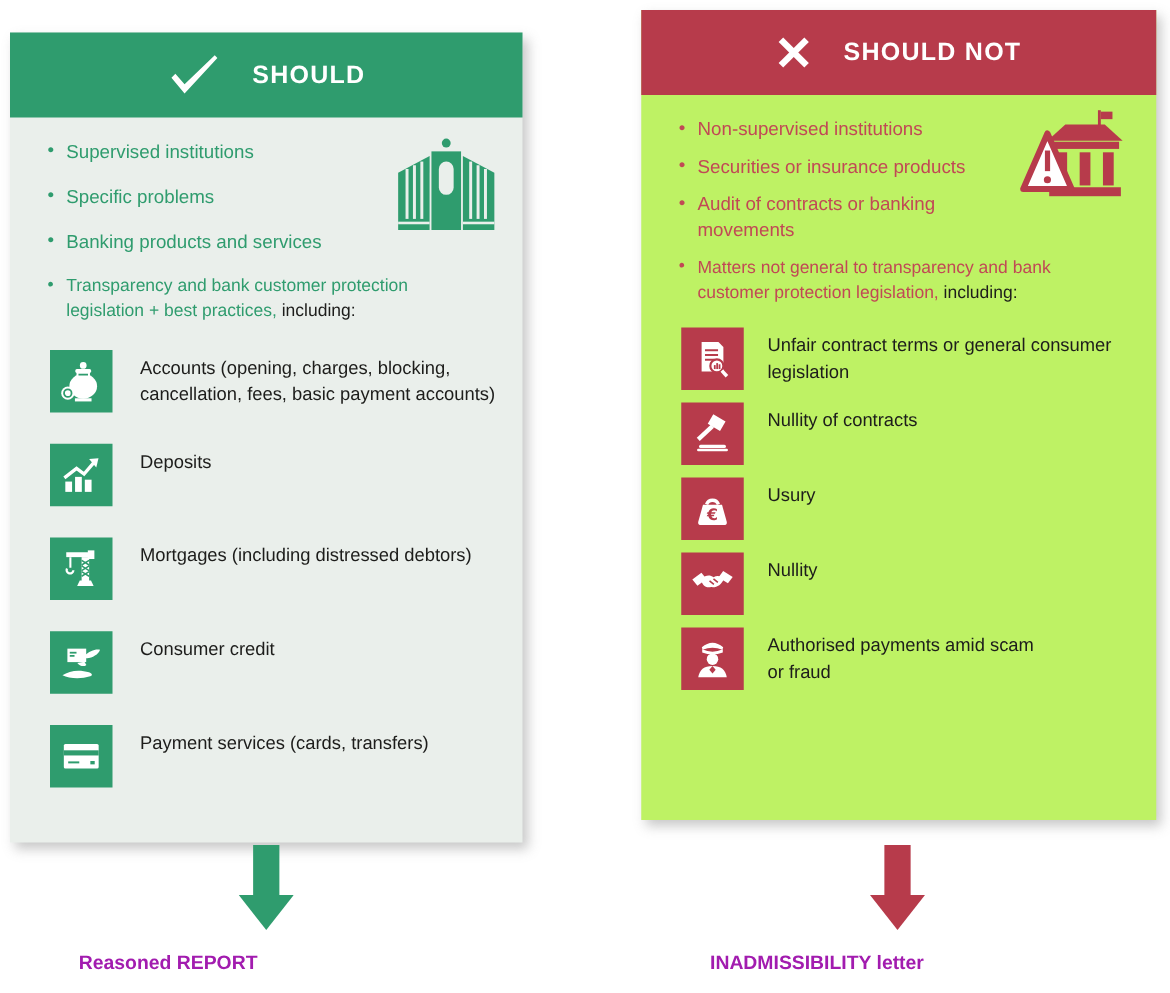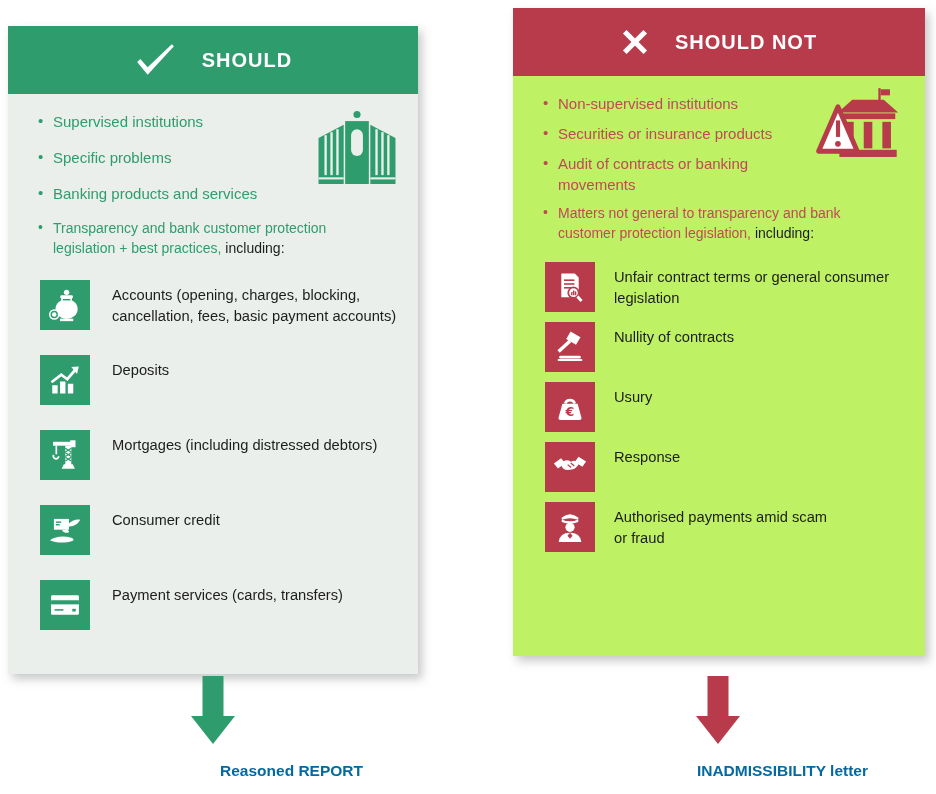"Response" span.row-label { text: Response -> Nullity }
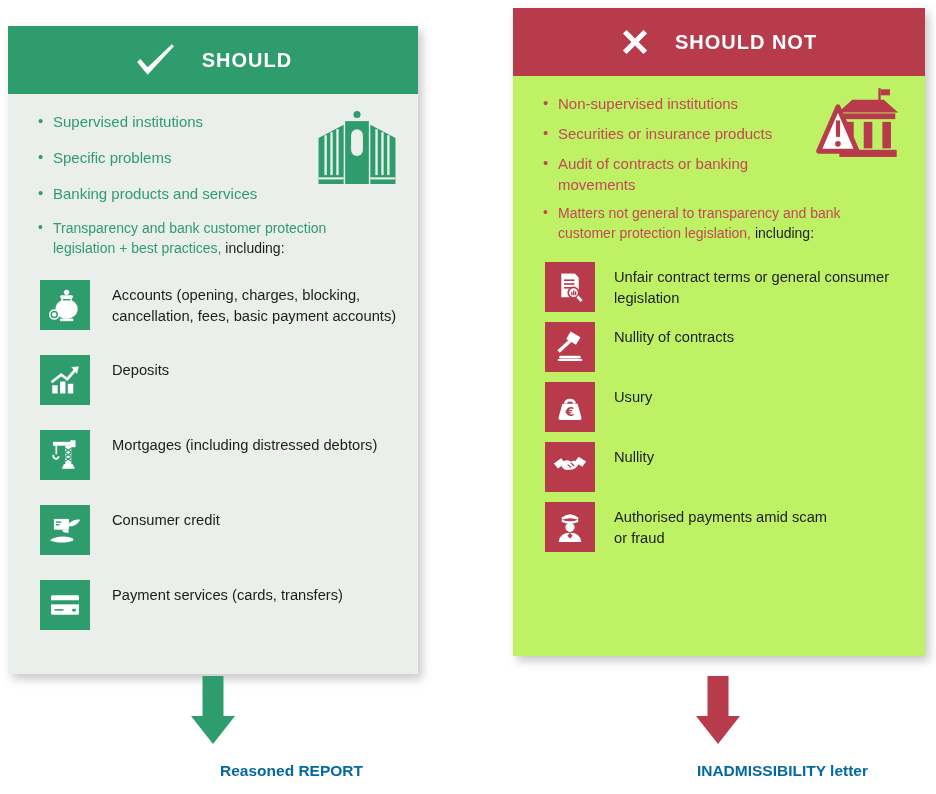"Reasoned REPORT" .footer-label { color: #0369a1 -> #a21caf; text-align: right -> left }
